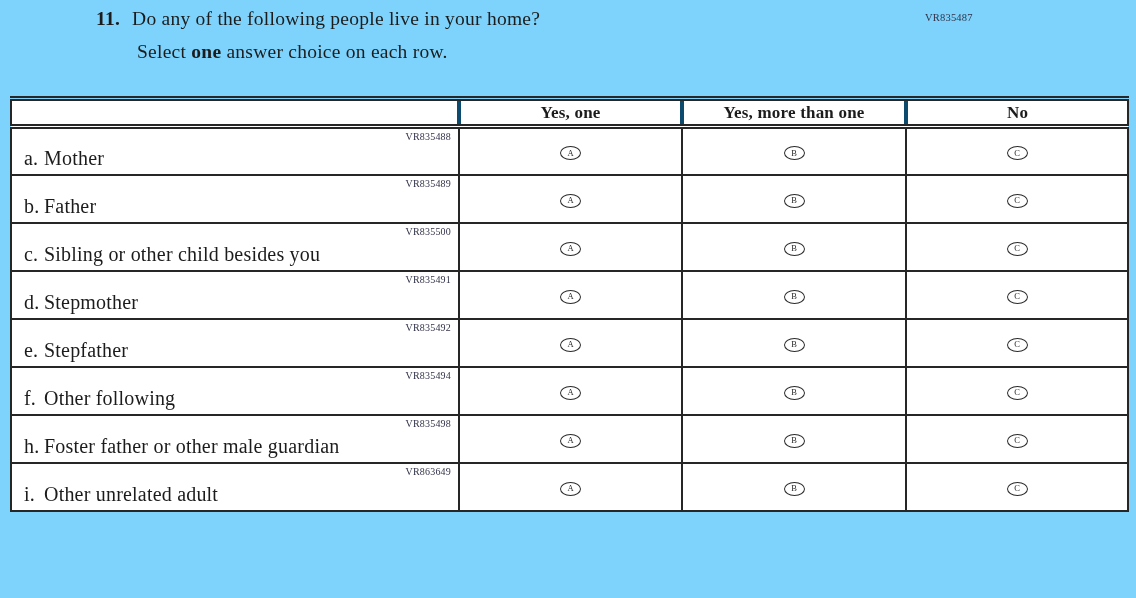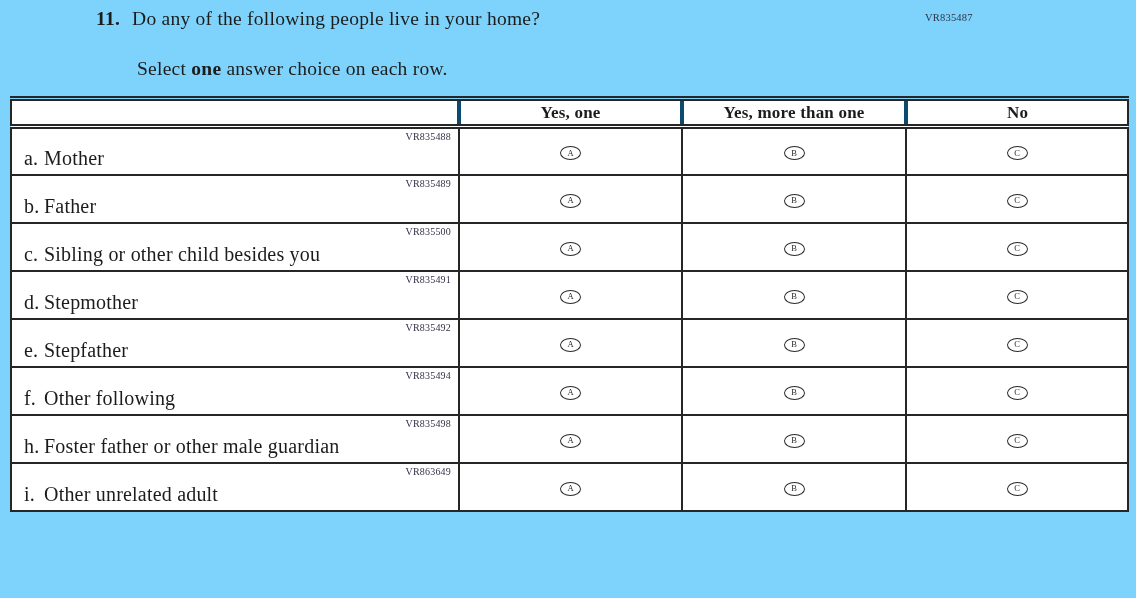"Select one answer choice on" .q-line2 { margin-top: 28px -> 11px }
